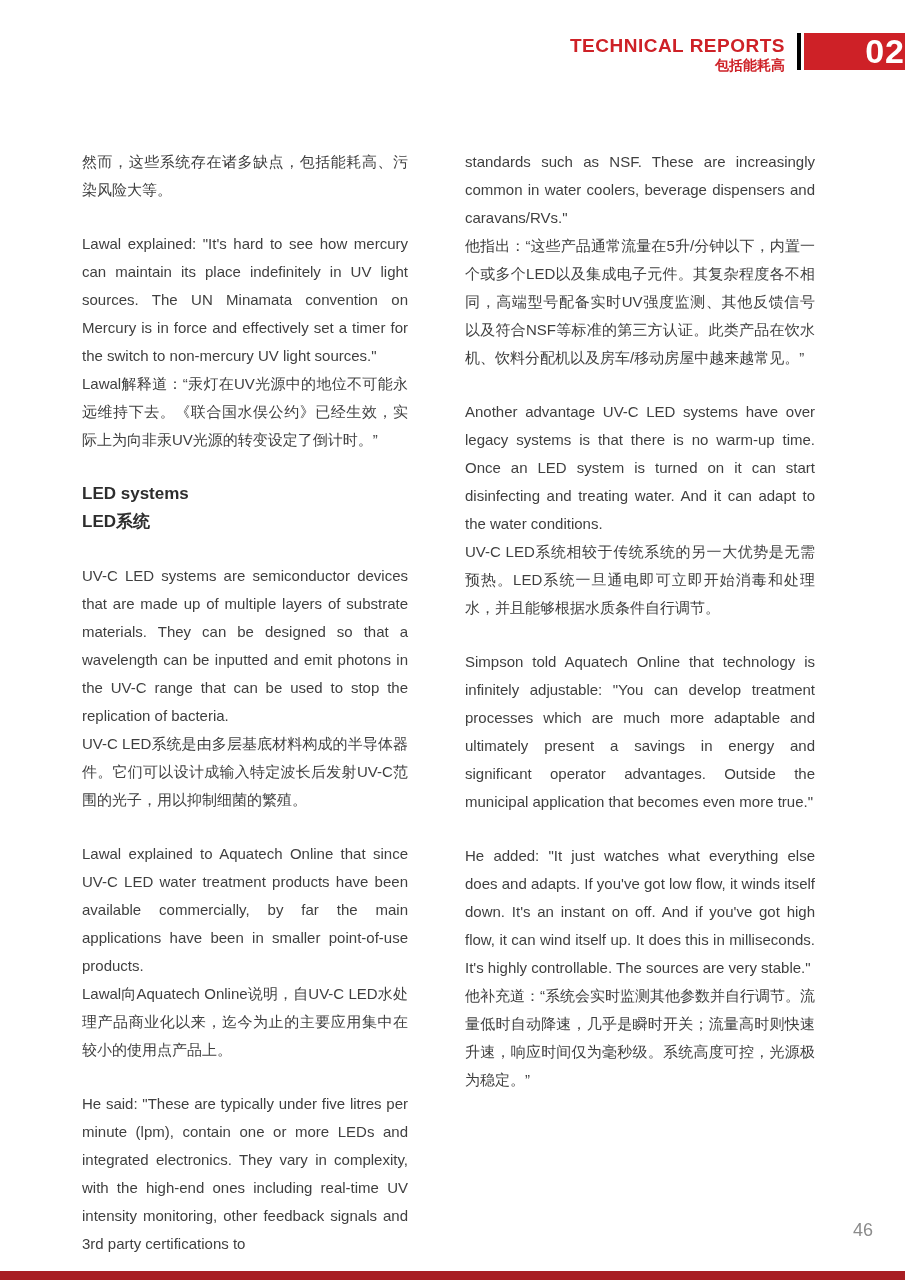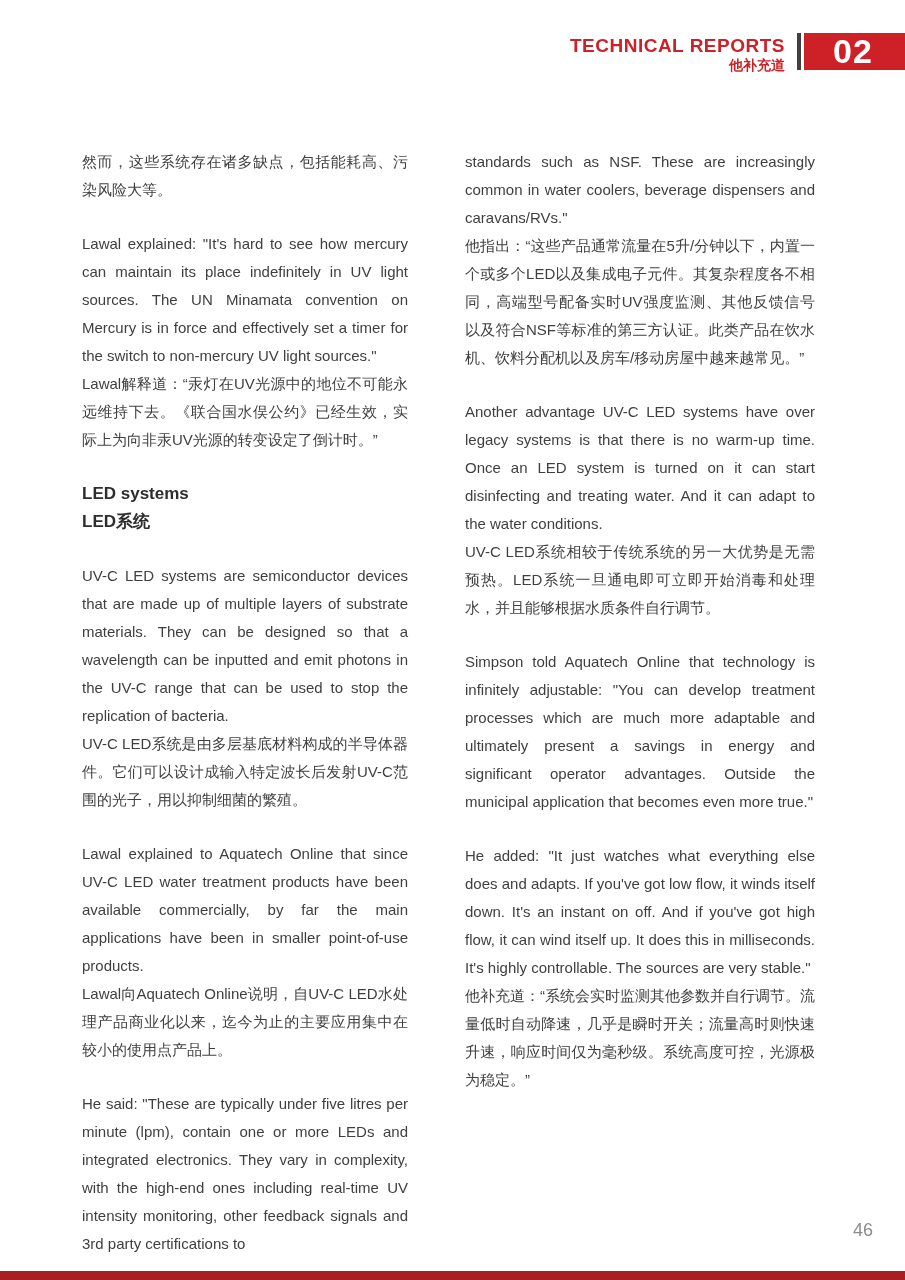"他补充道" div.header-subtitle { text: 他补充道 -> 包括能耗高 }
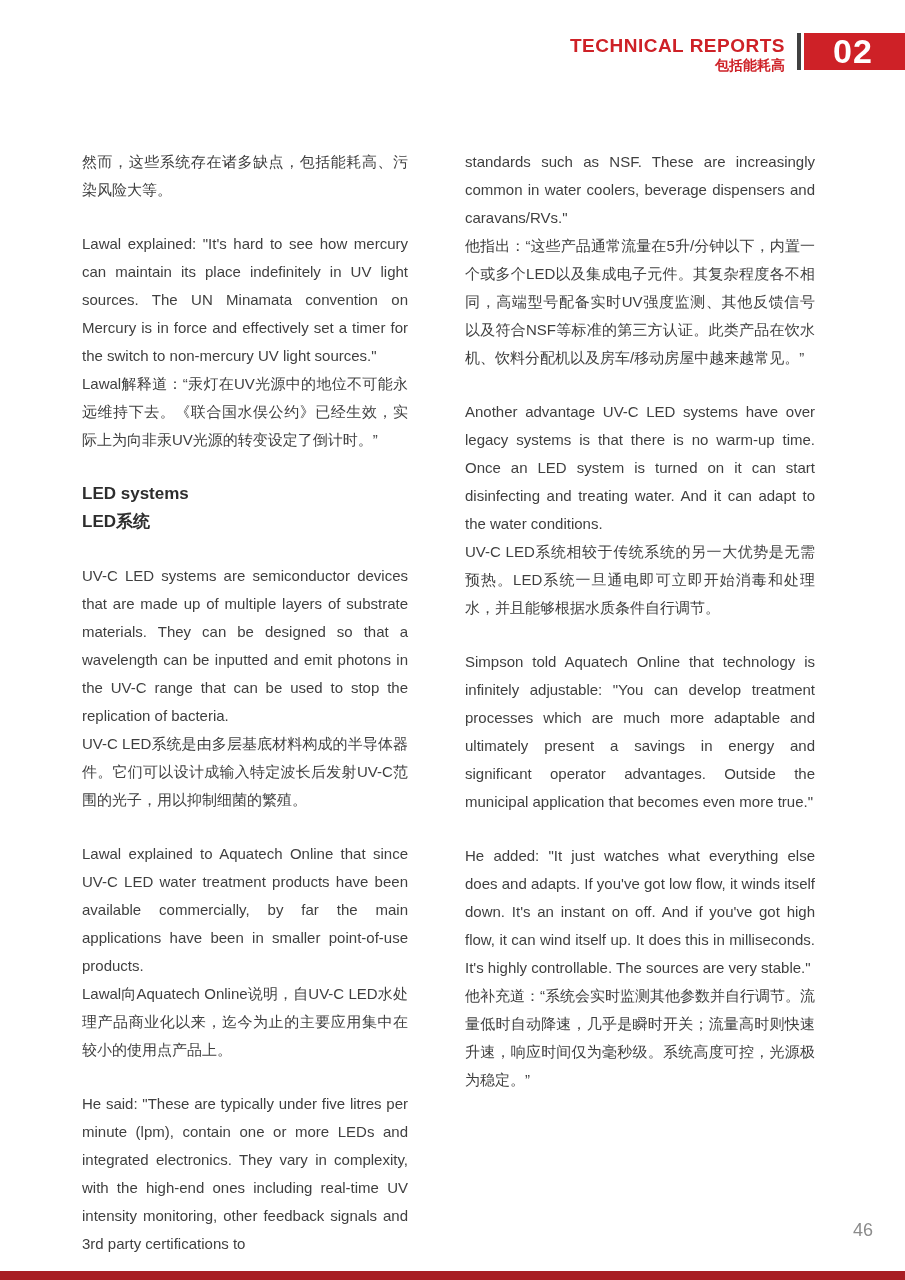"02" .section-number-box { border-left: 4px solid #404040 -> 4px solid #000000; text-align: center -> right }
